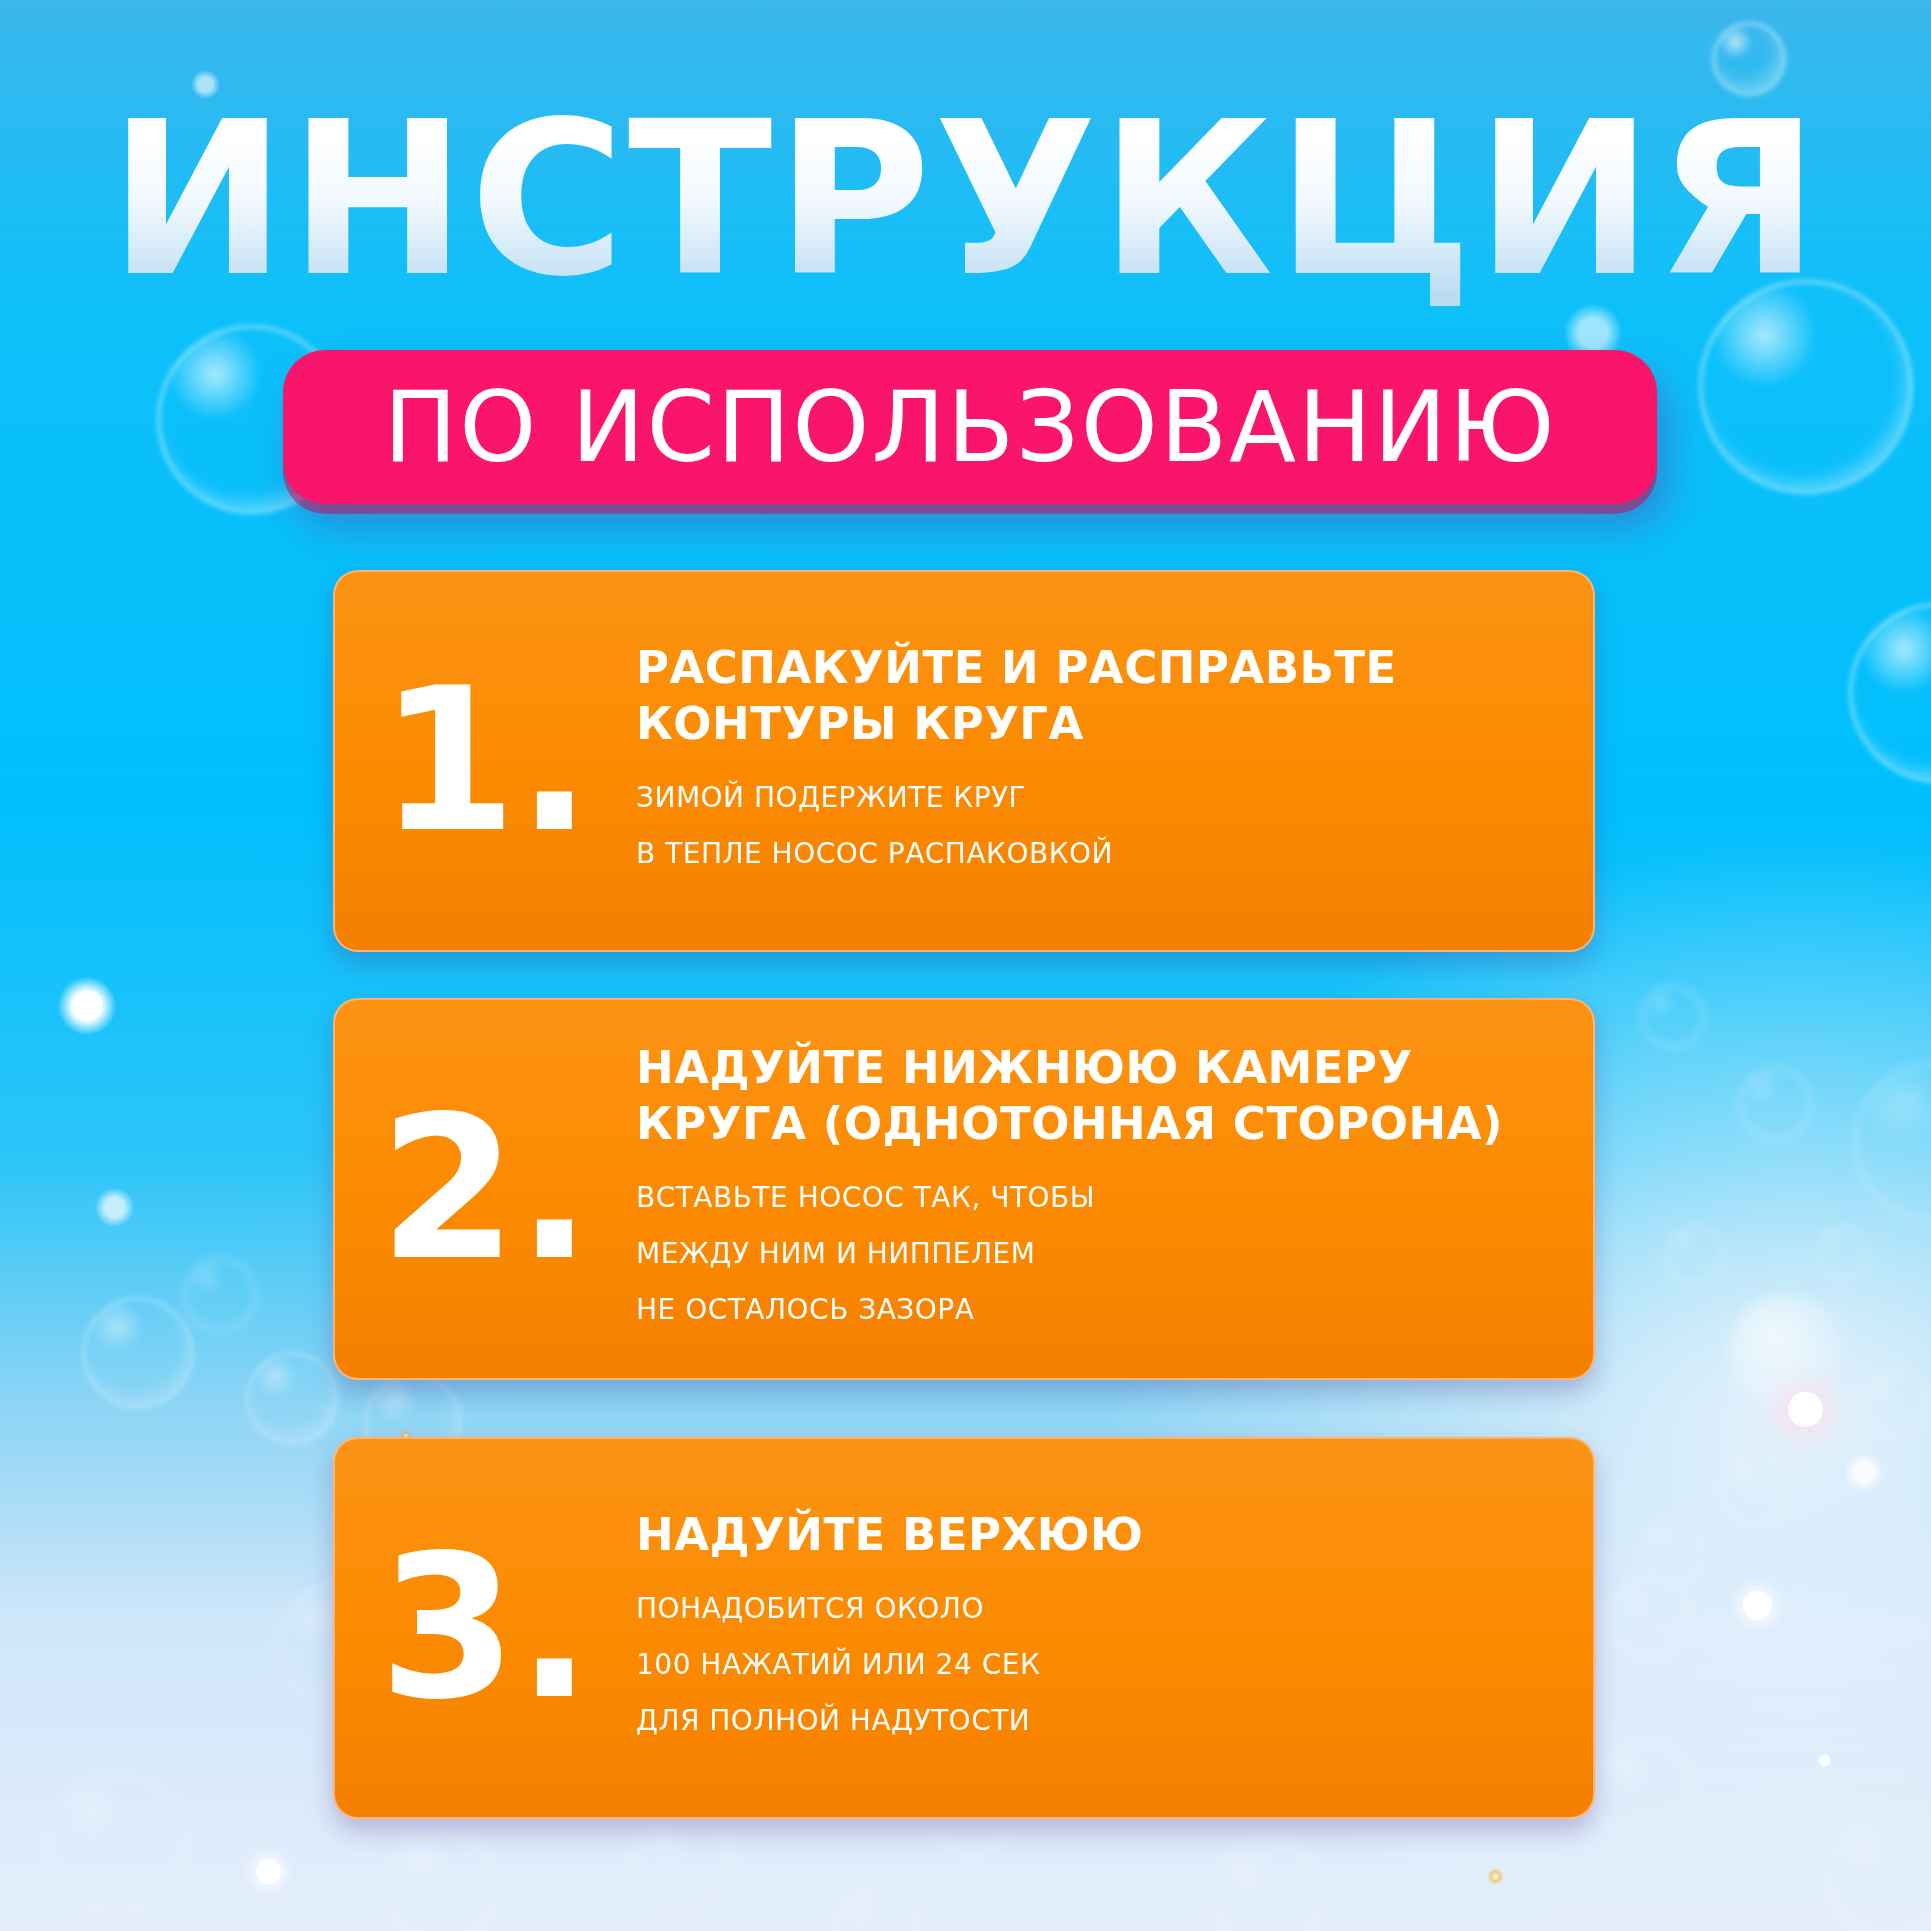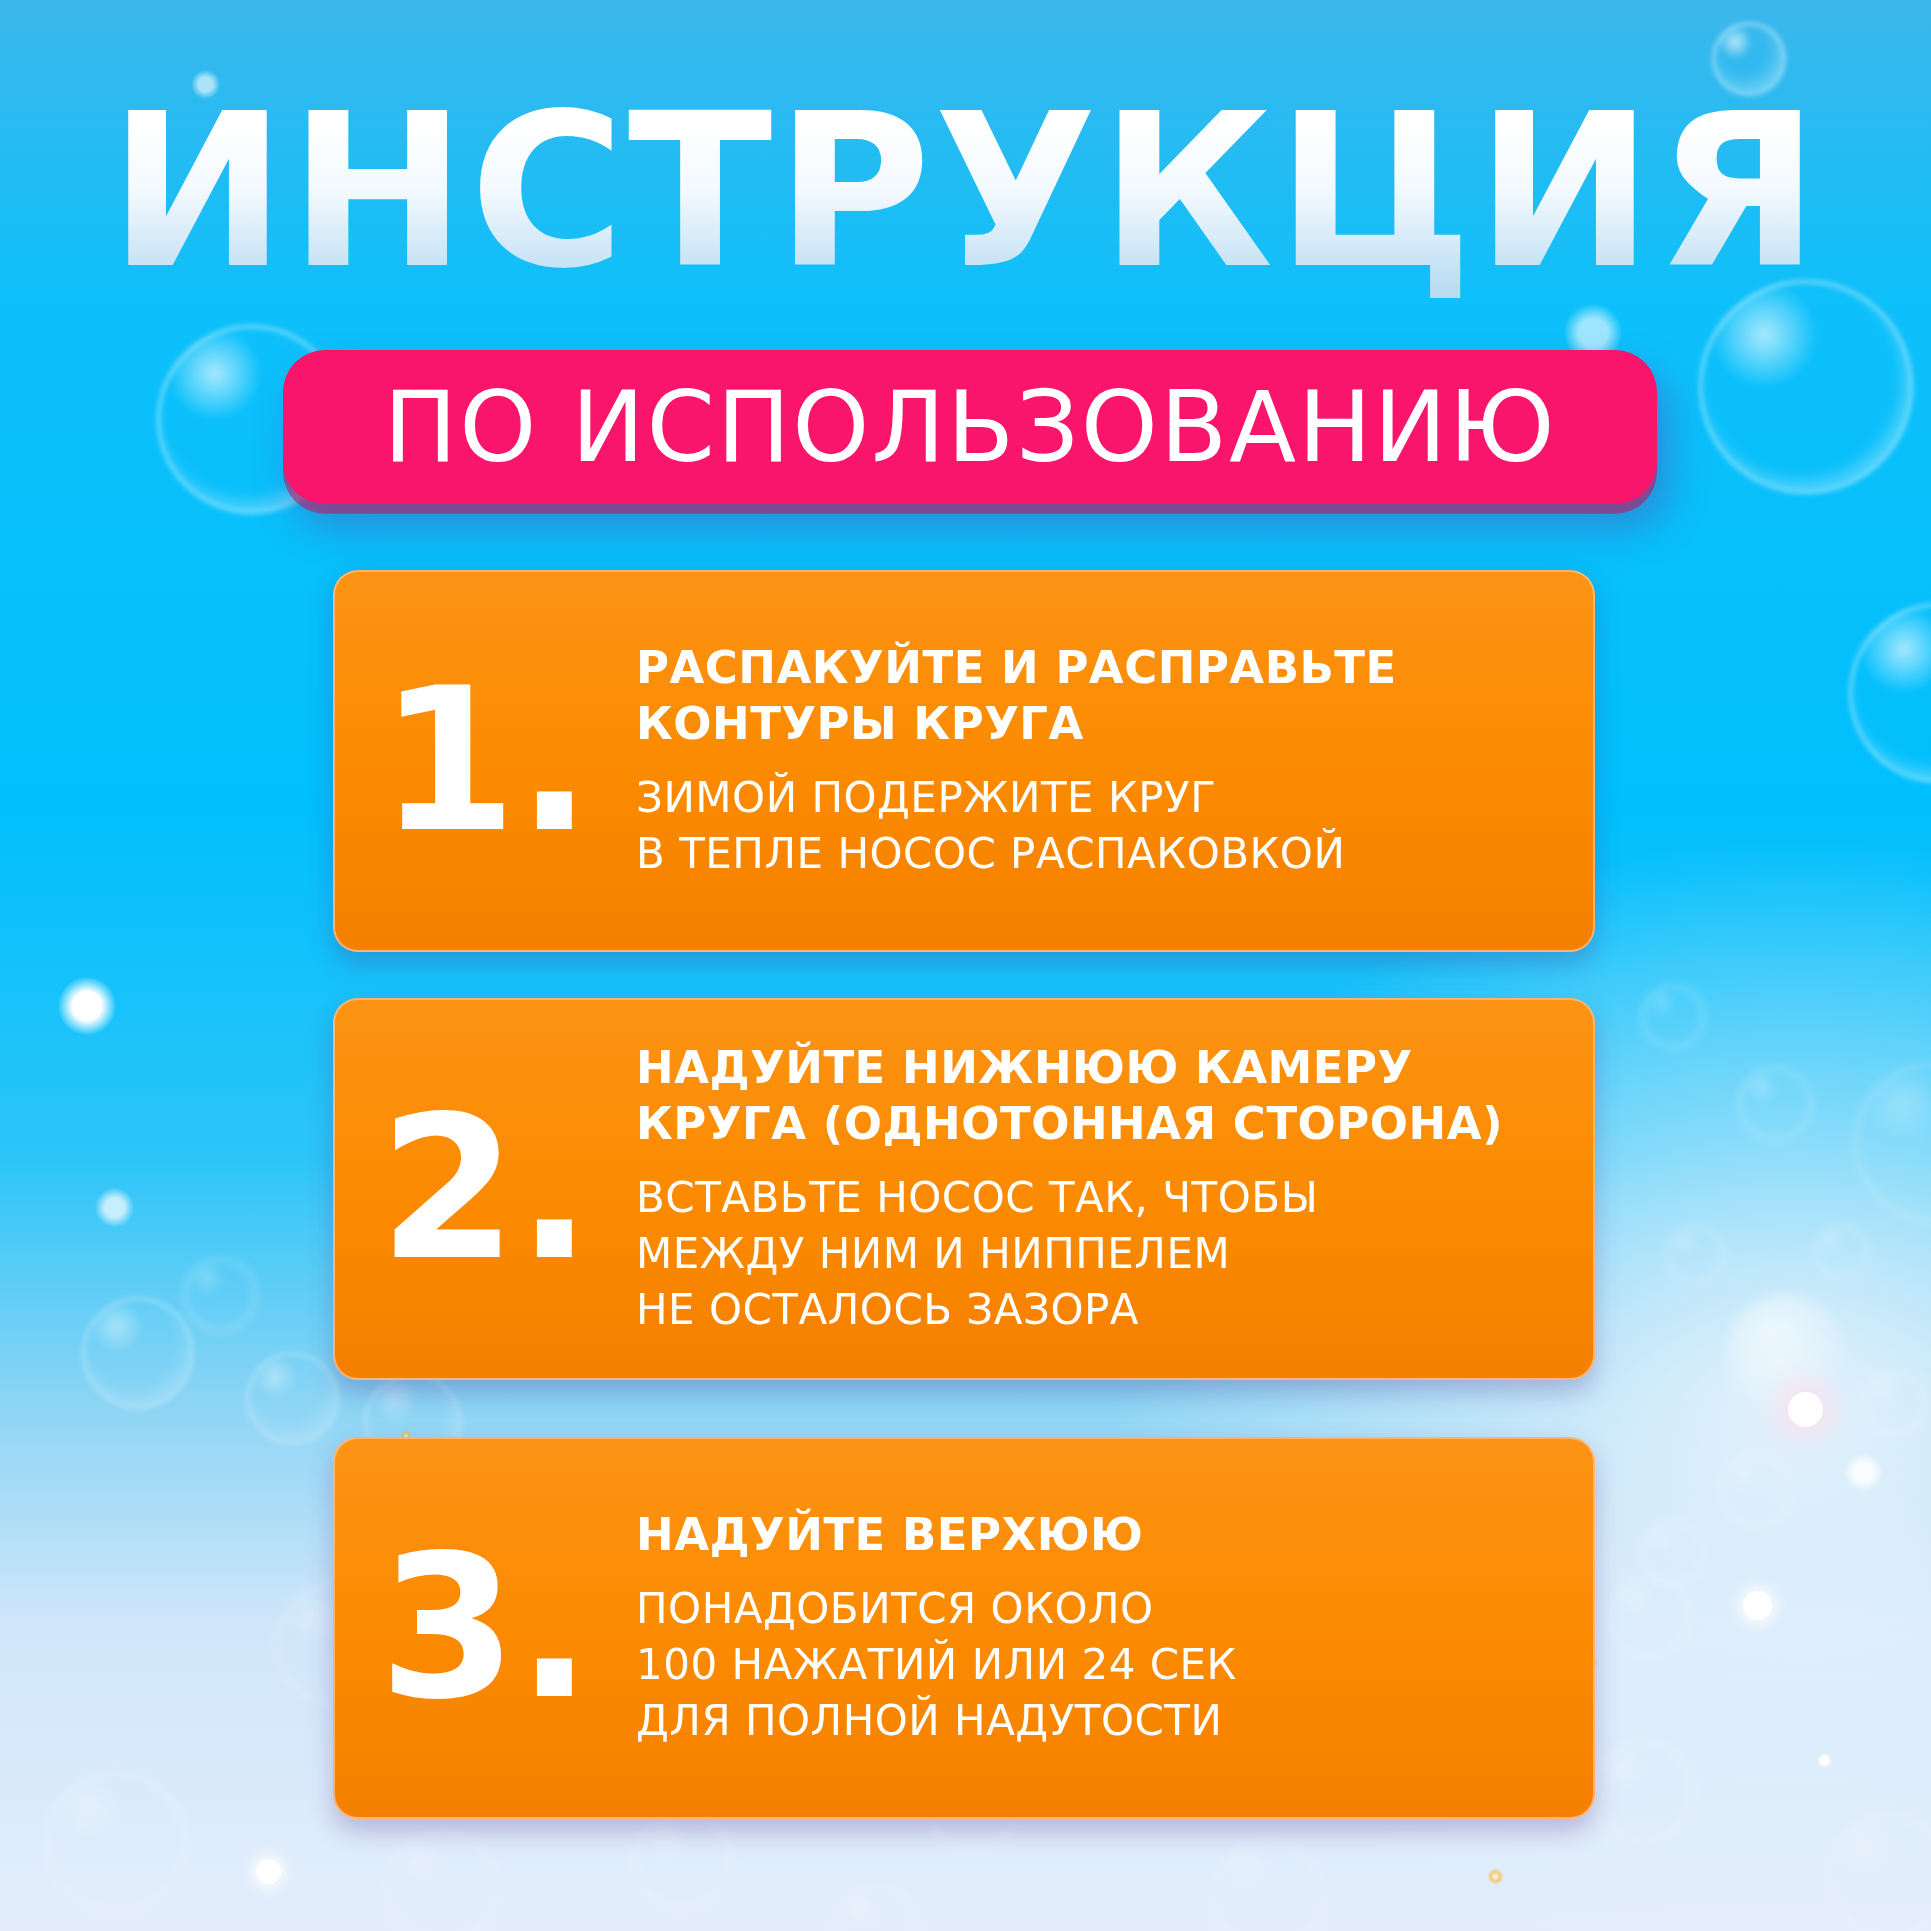"ИНСТРУКЦИЯ" .title { margin: 4px -> 12px }
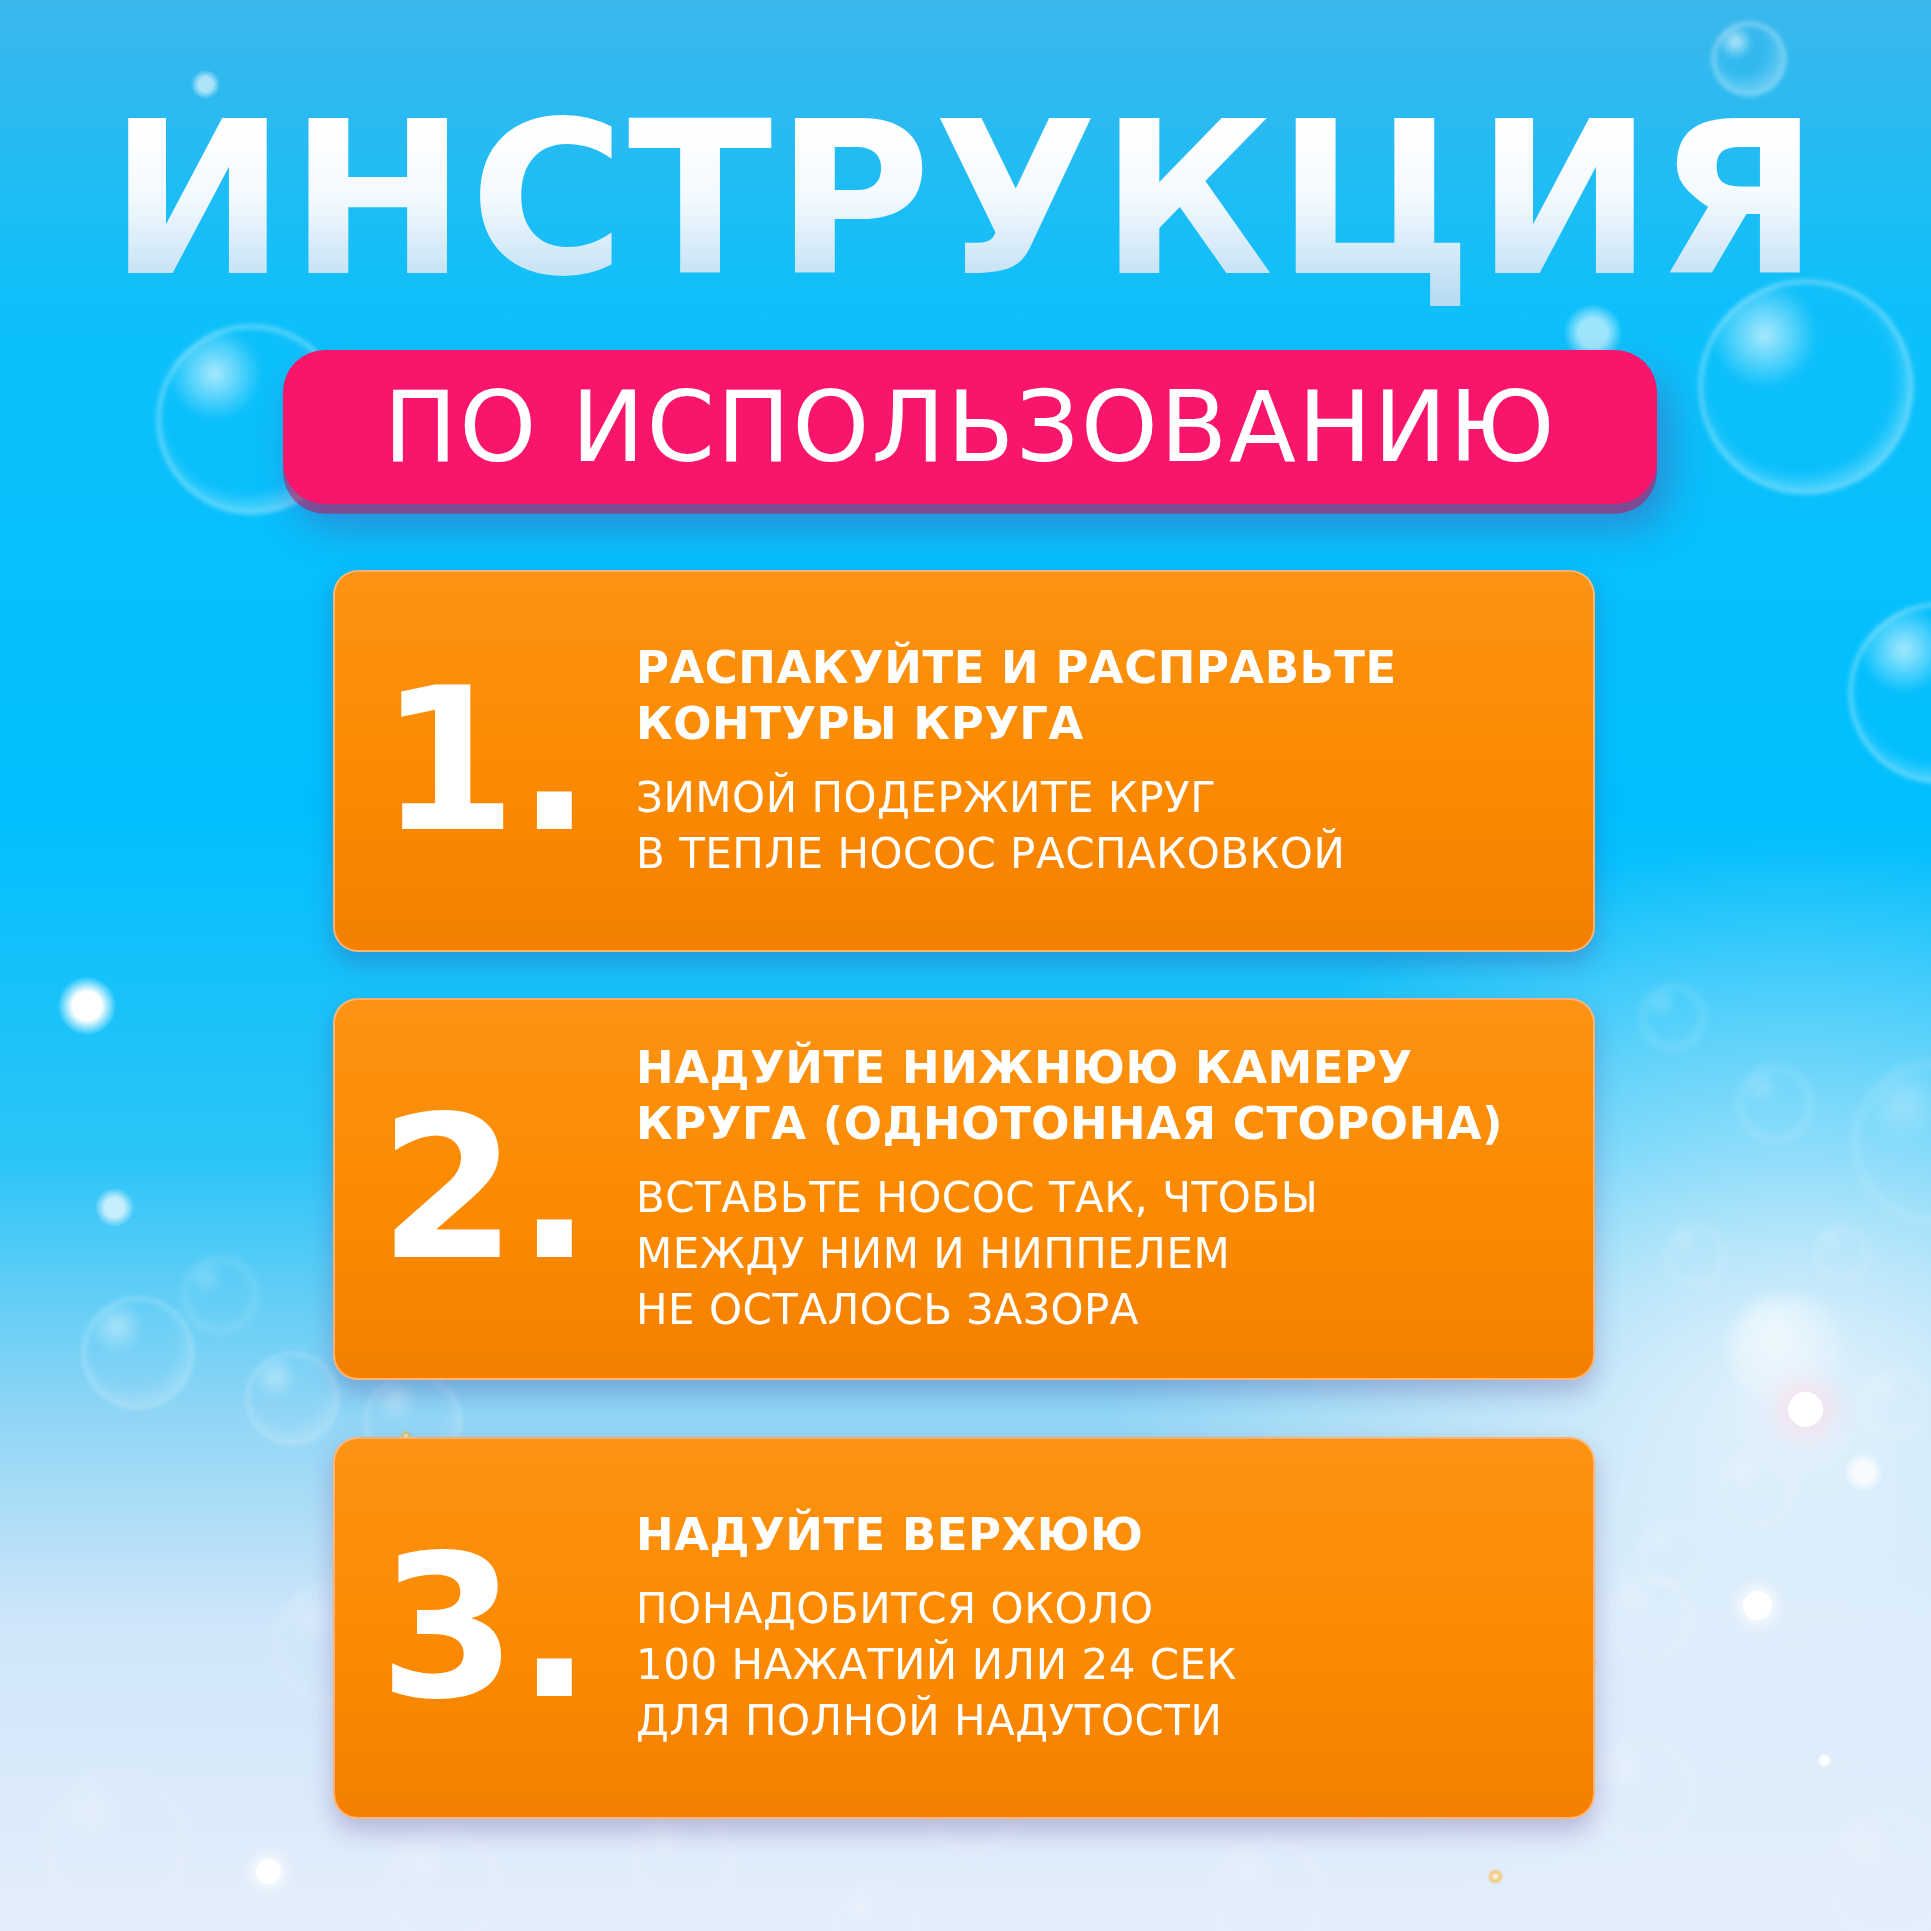"ЗИМОЙ ПОДЕРЖИТЕ КРУГ" .bl { font-size: 42px -> 28px }
